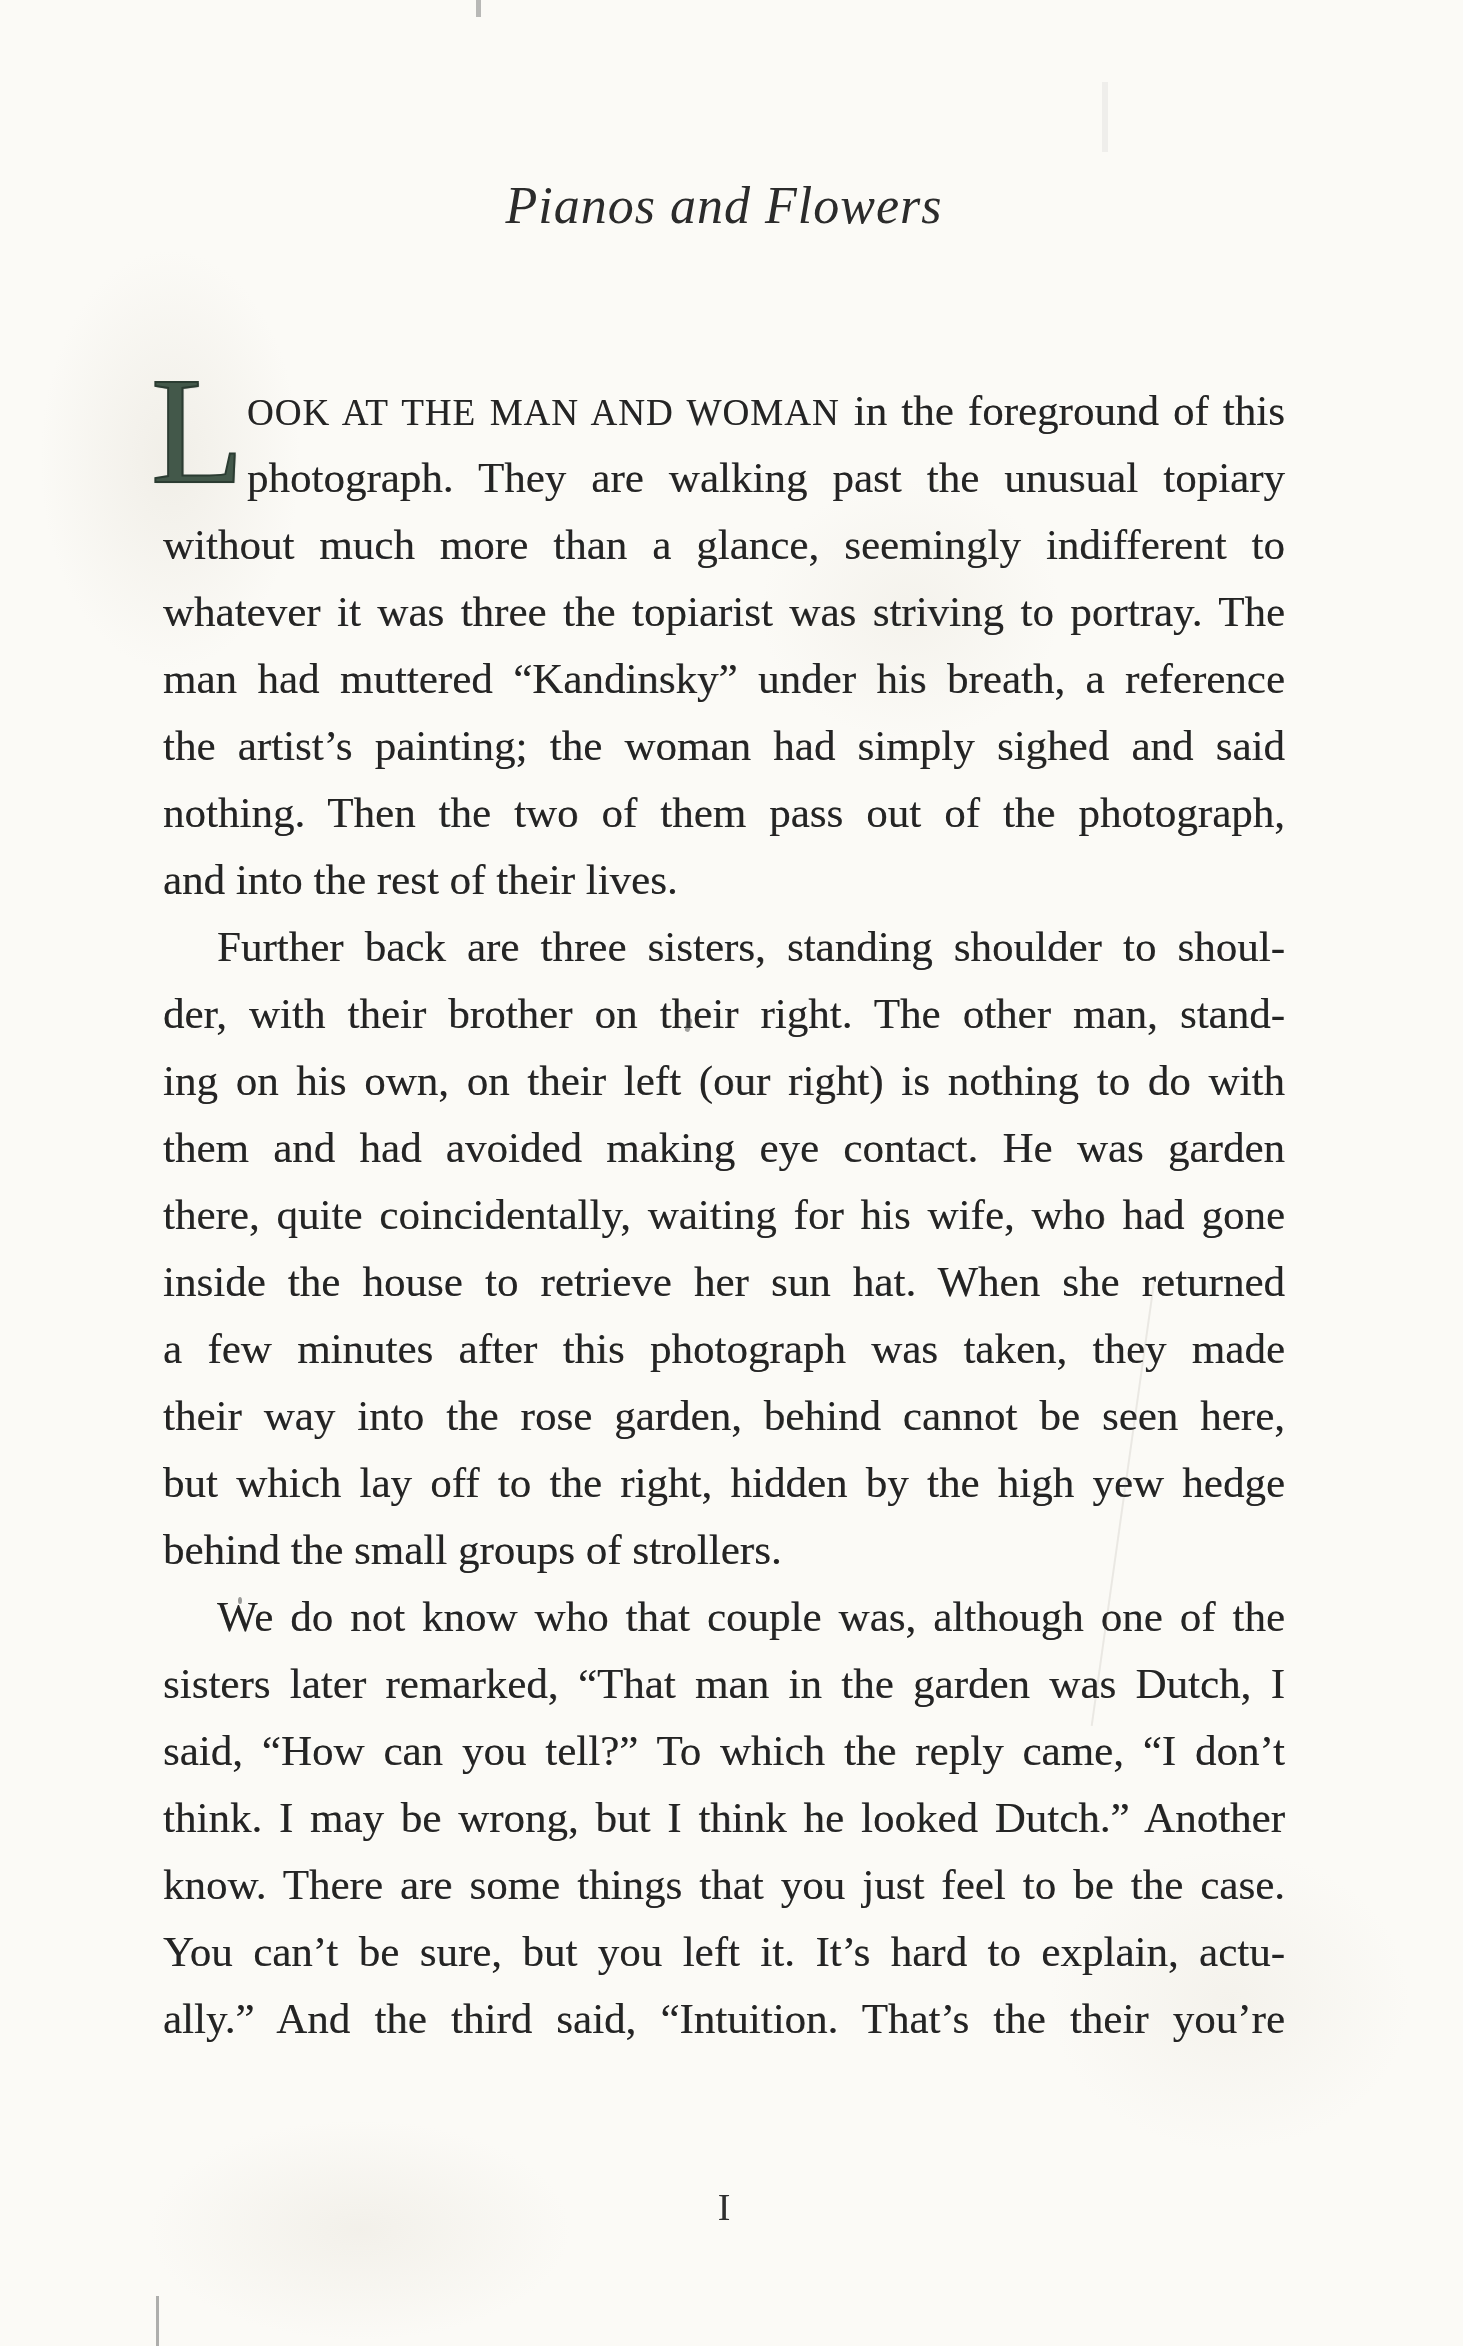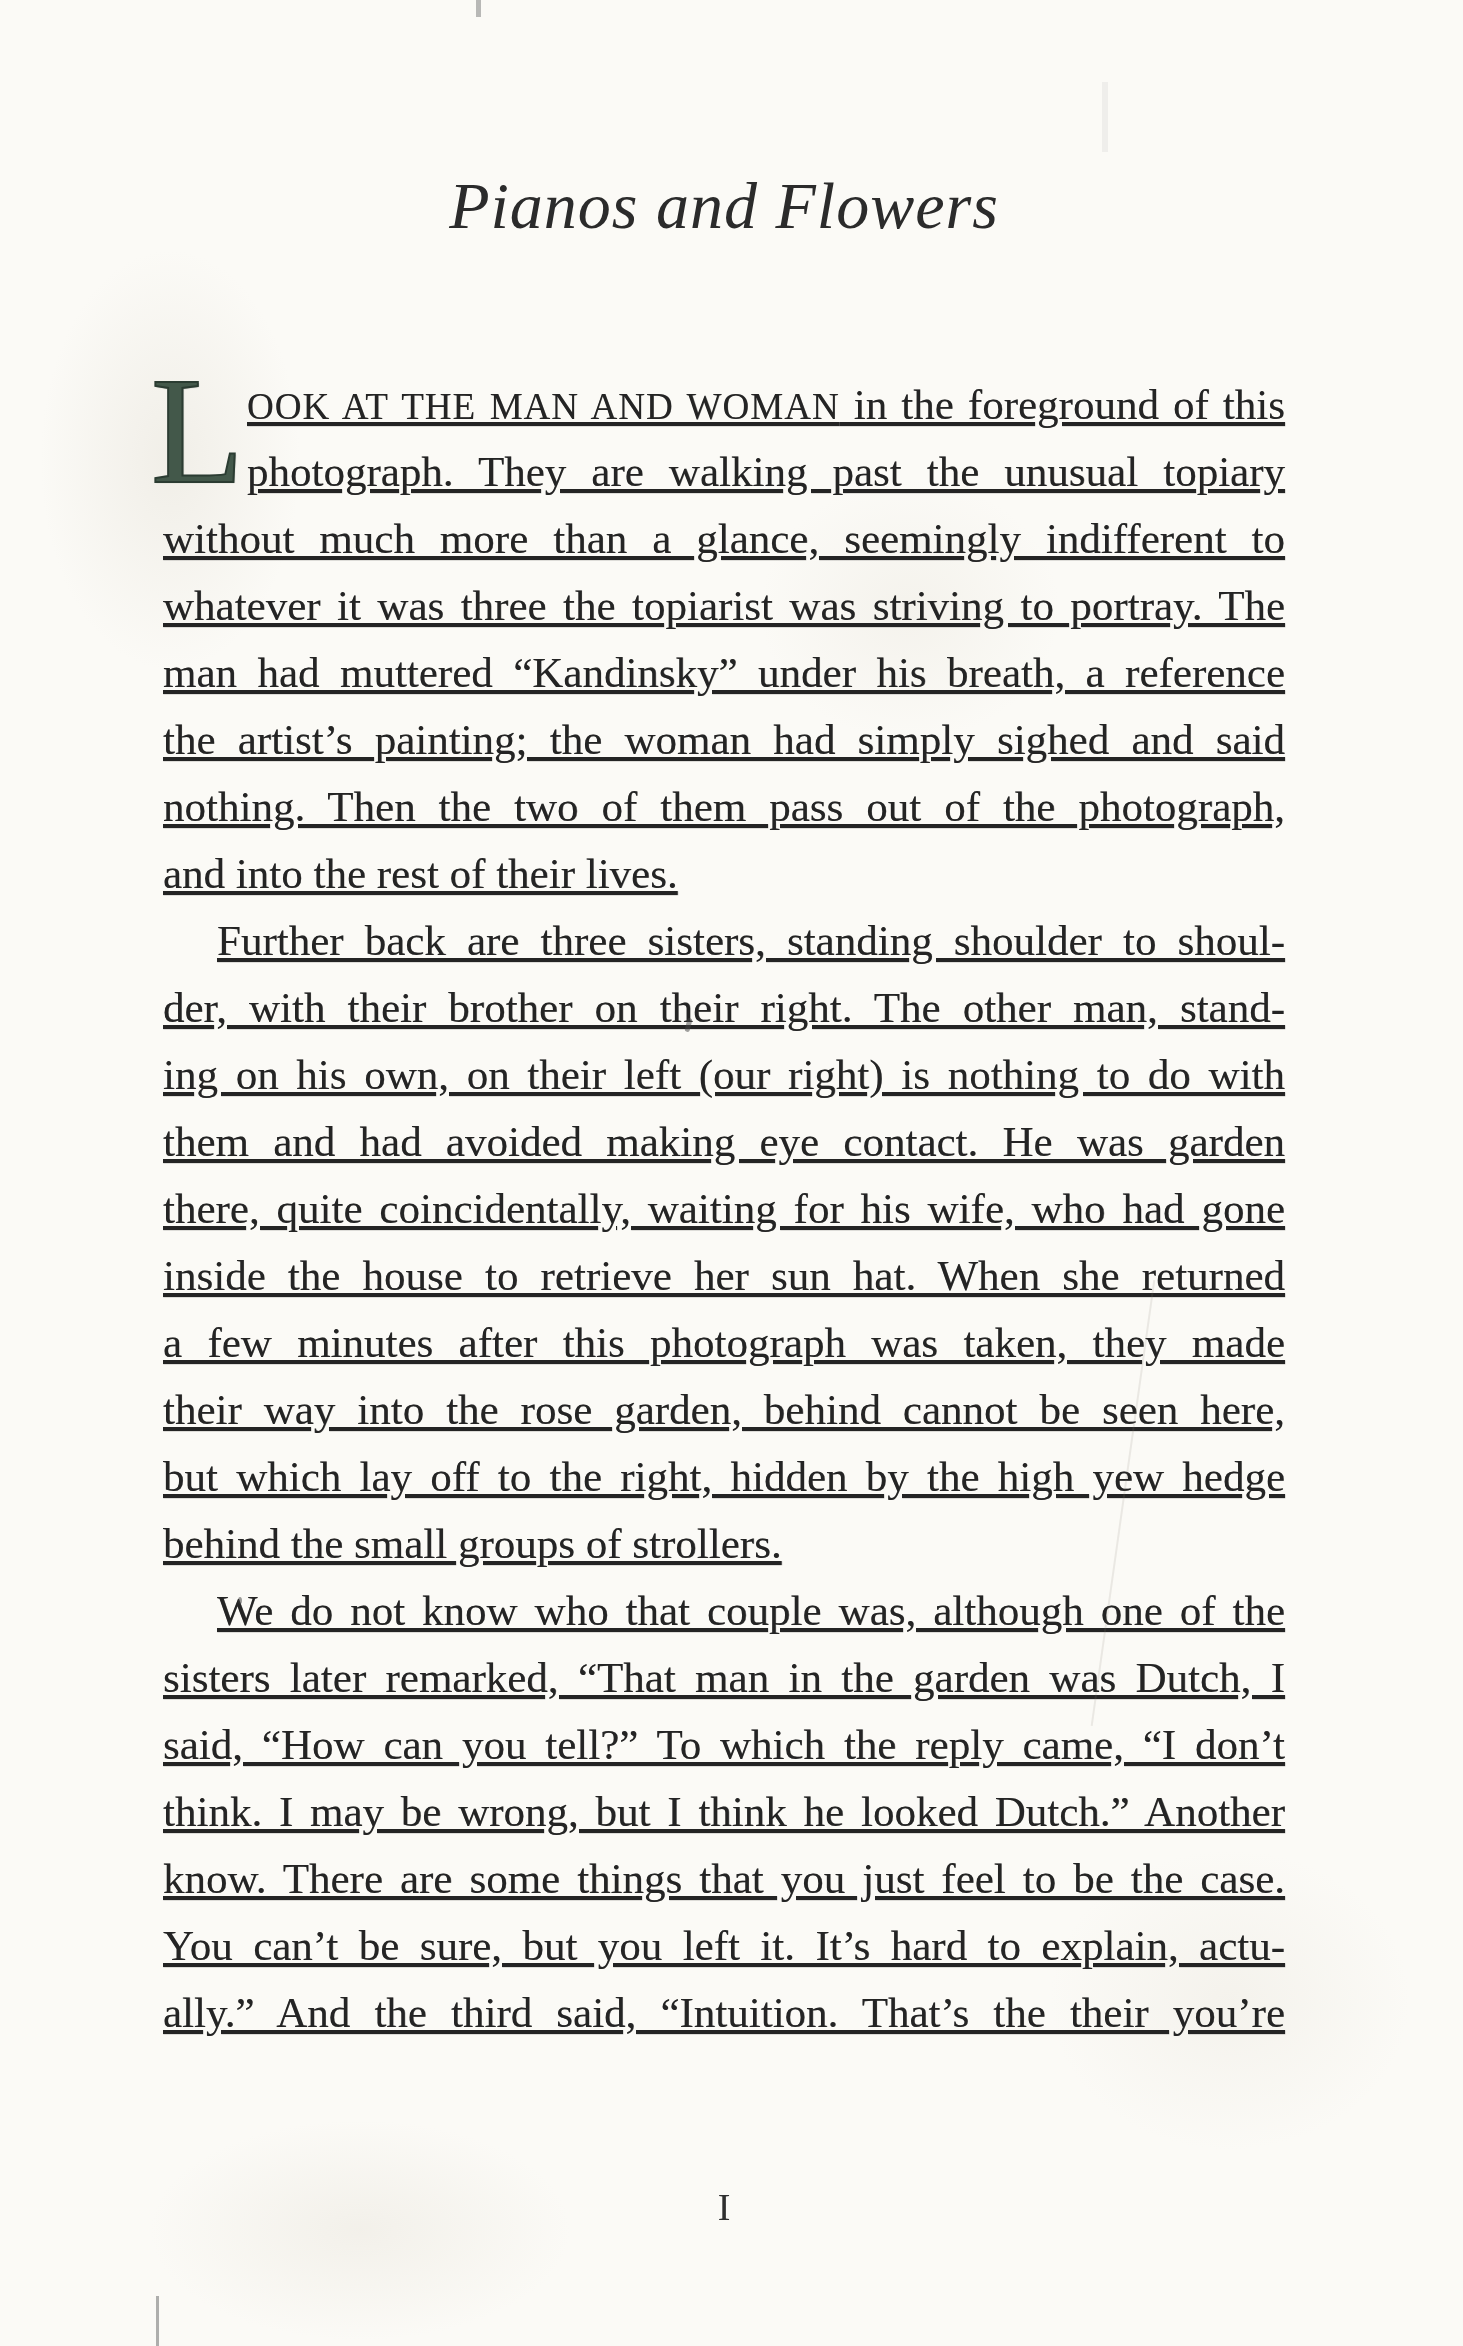"Pianos and Flowers" .title { font-size: 66px -> 52px }
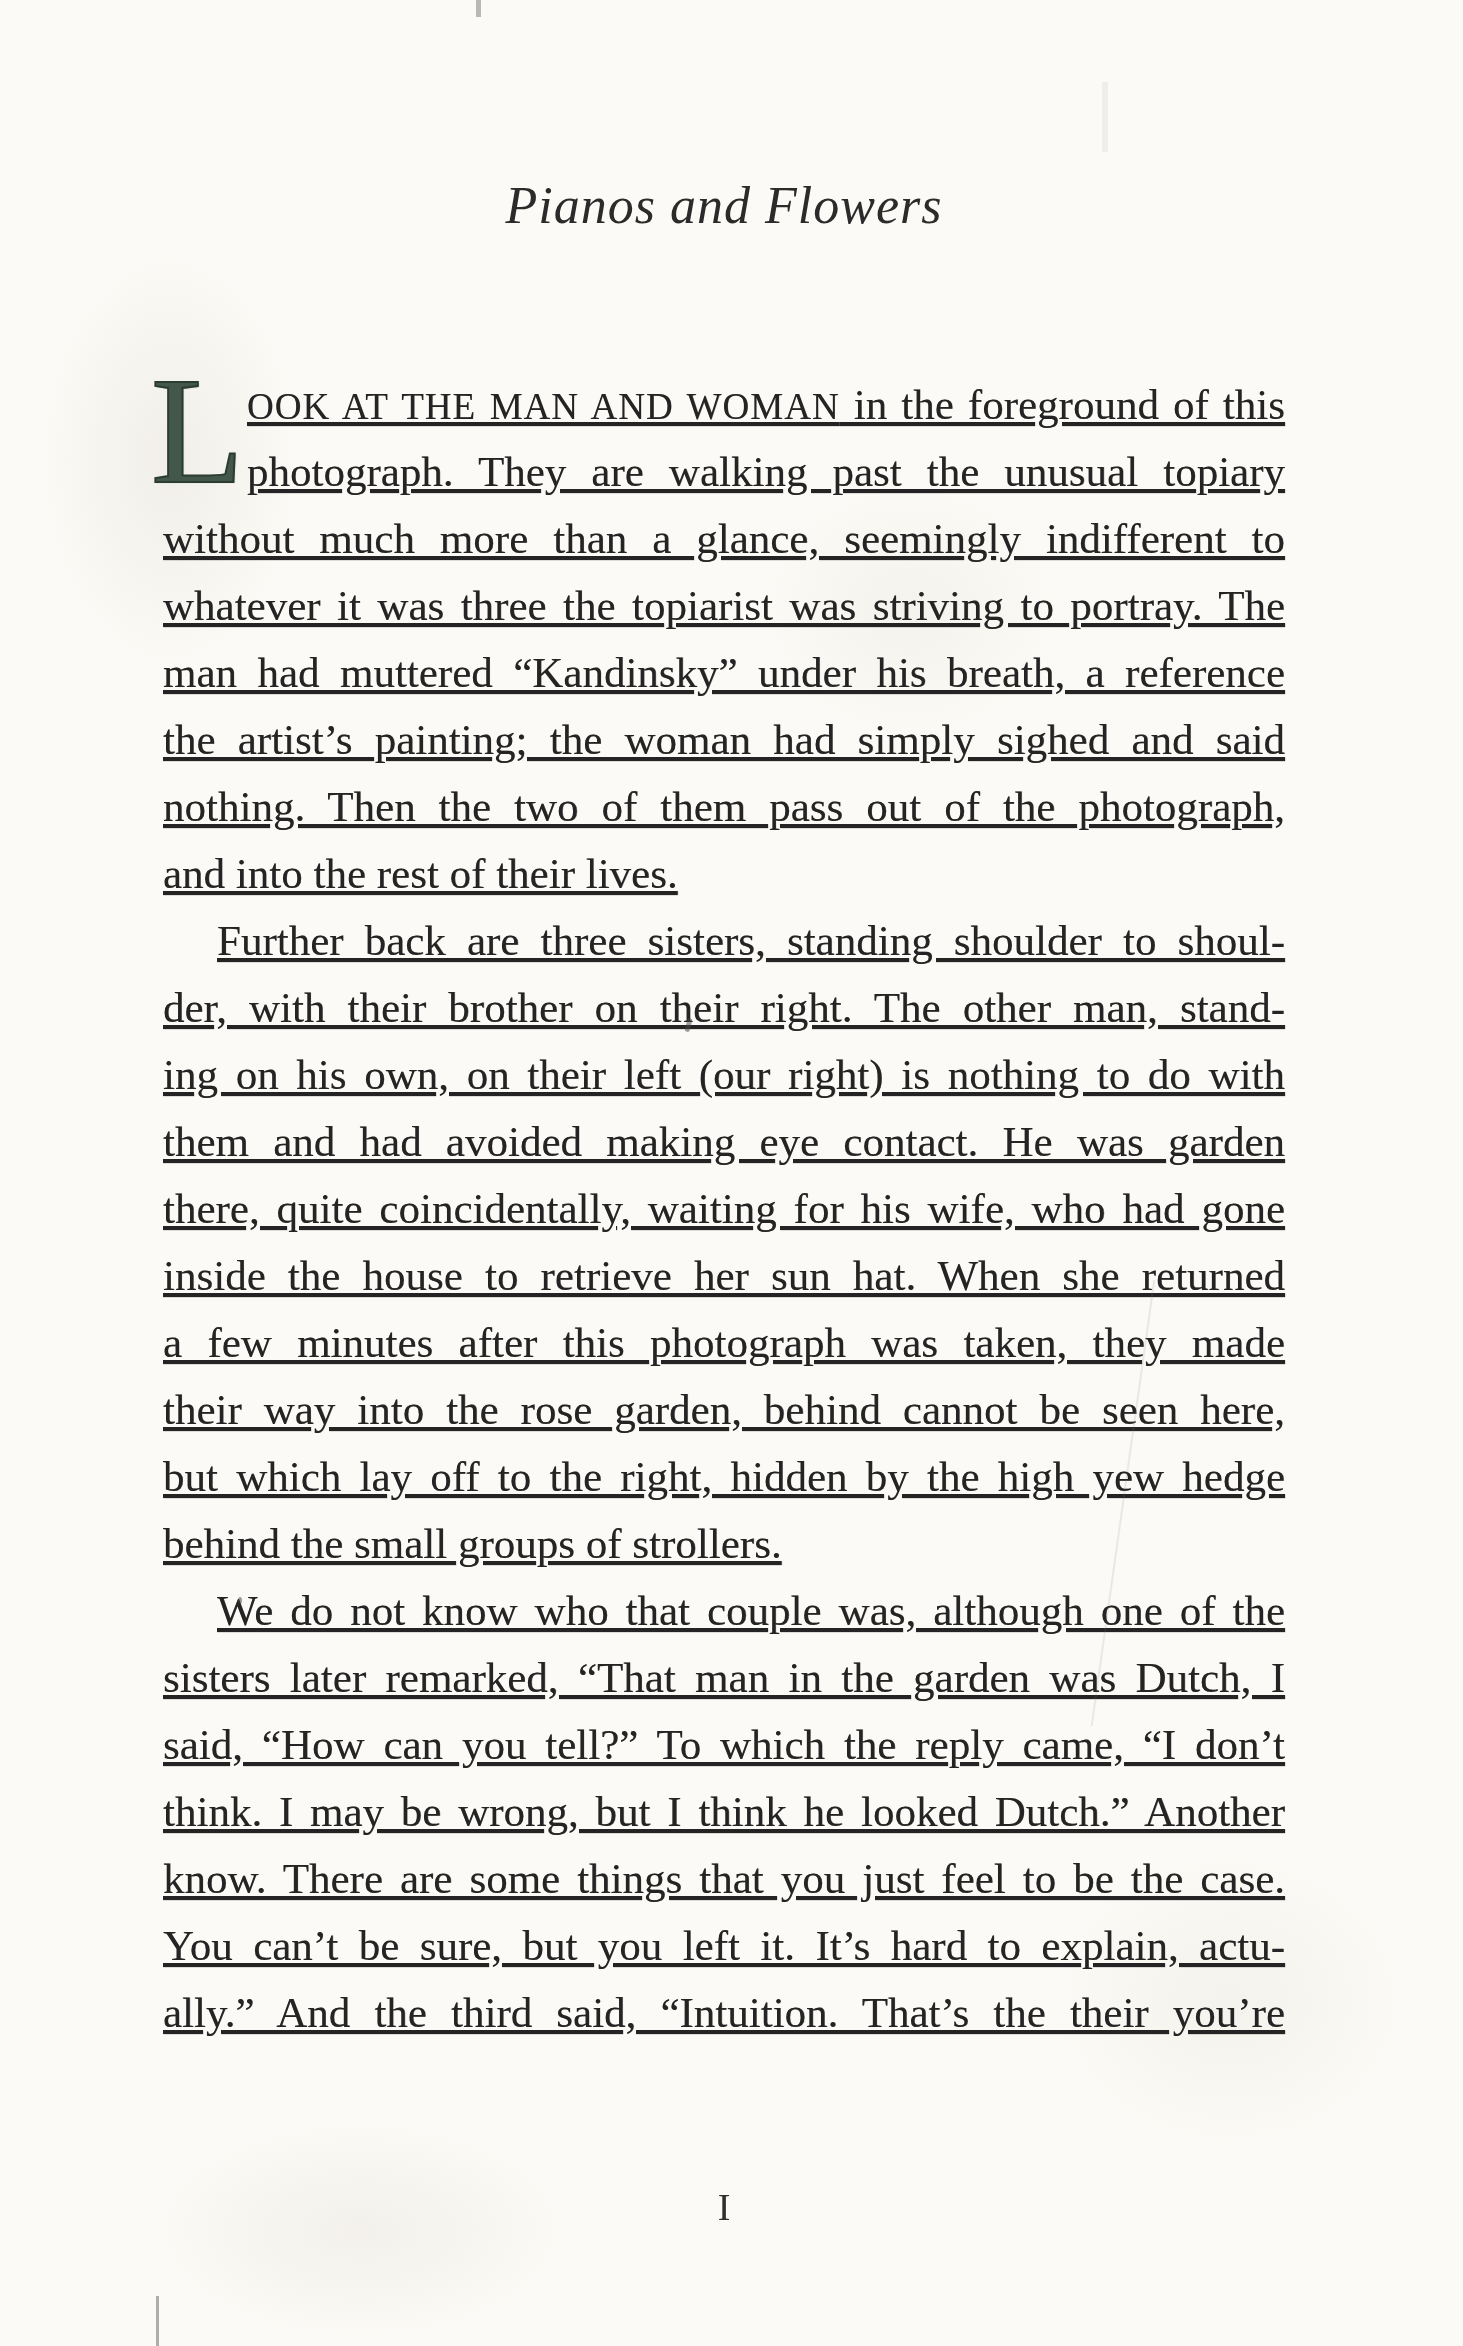"OOK AT THE MAN AND" .line { line-height: 49px -> 61px; text-decoration: underline -> none }
